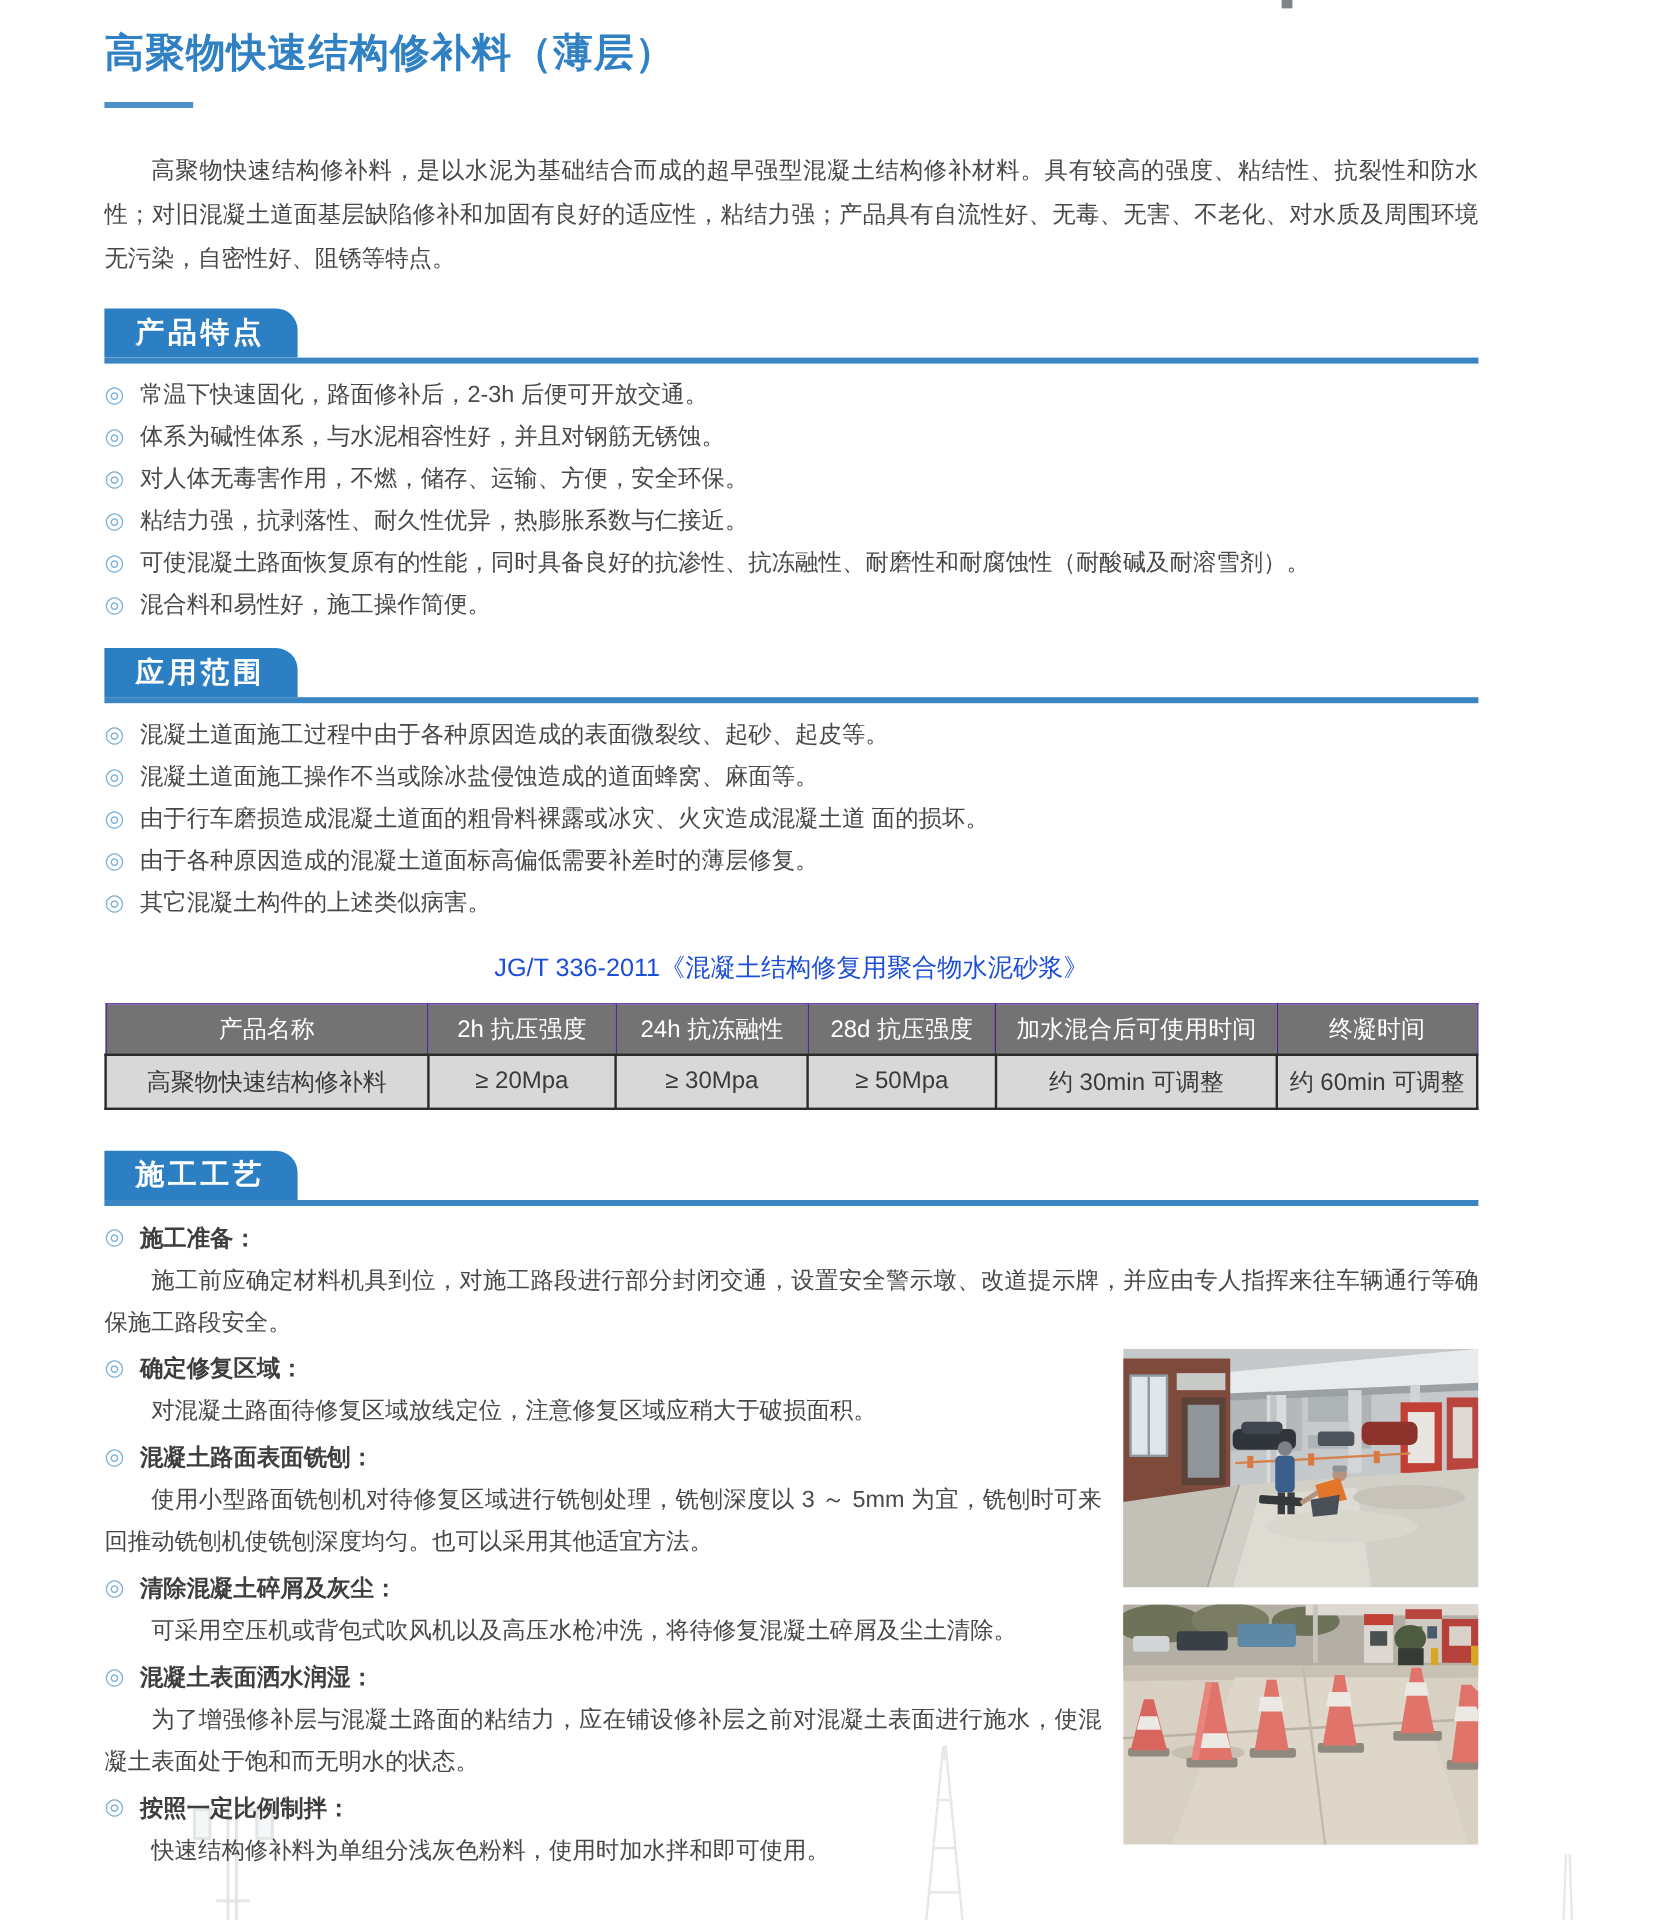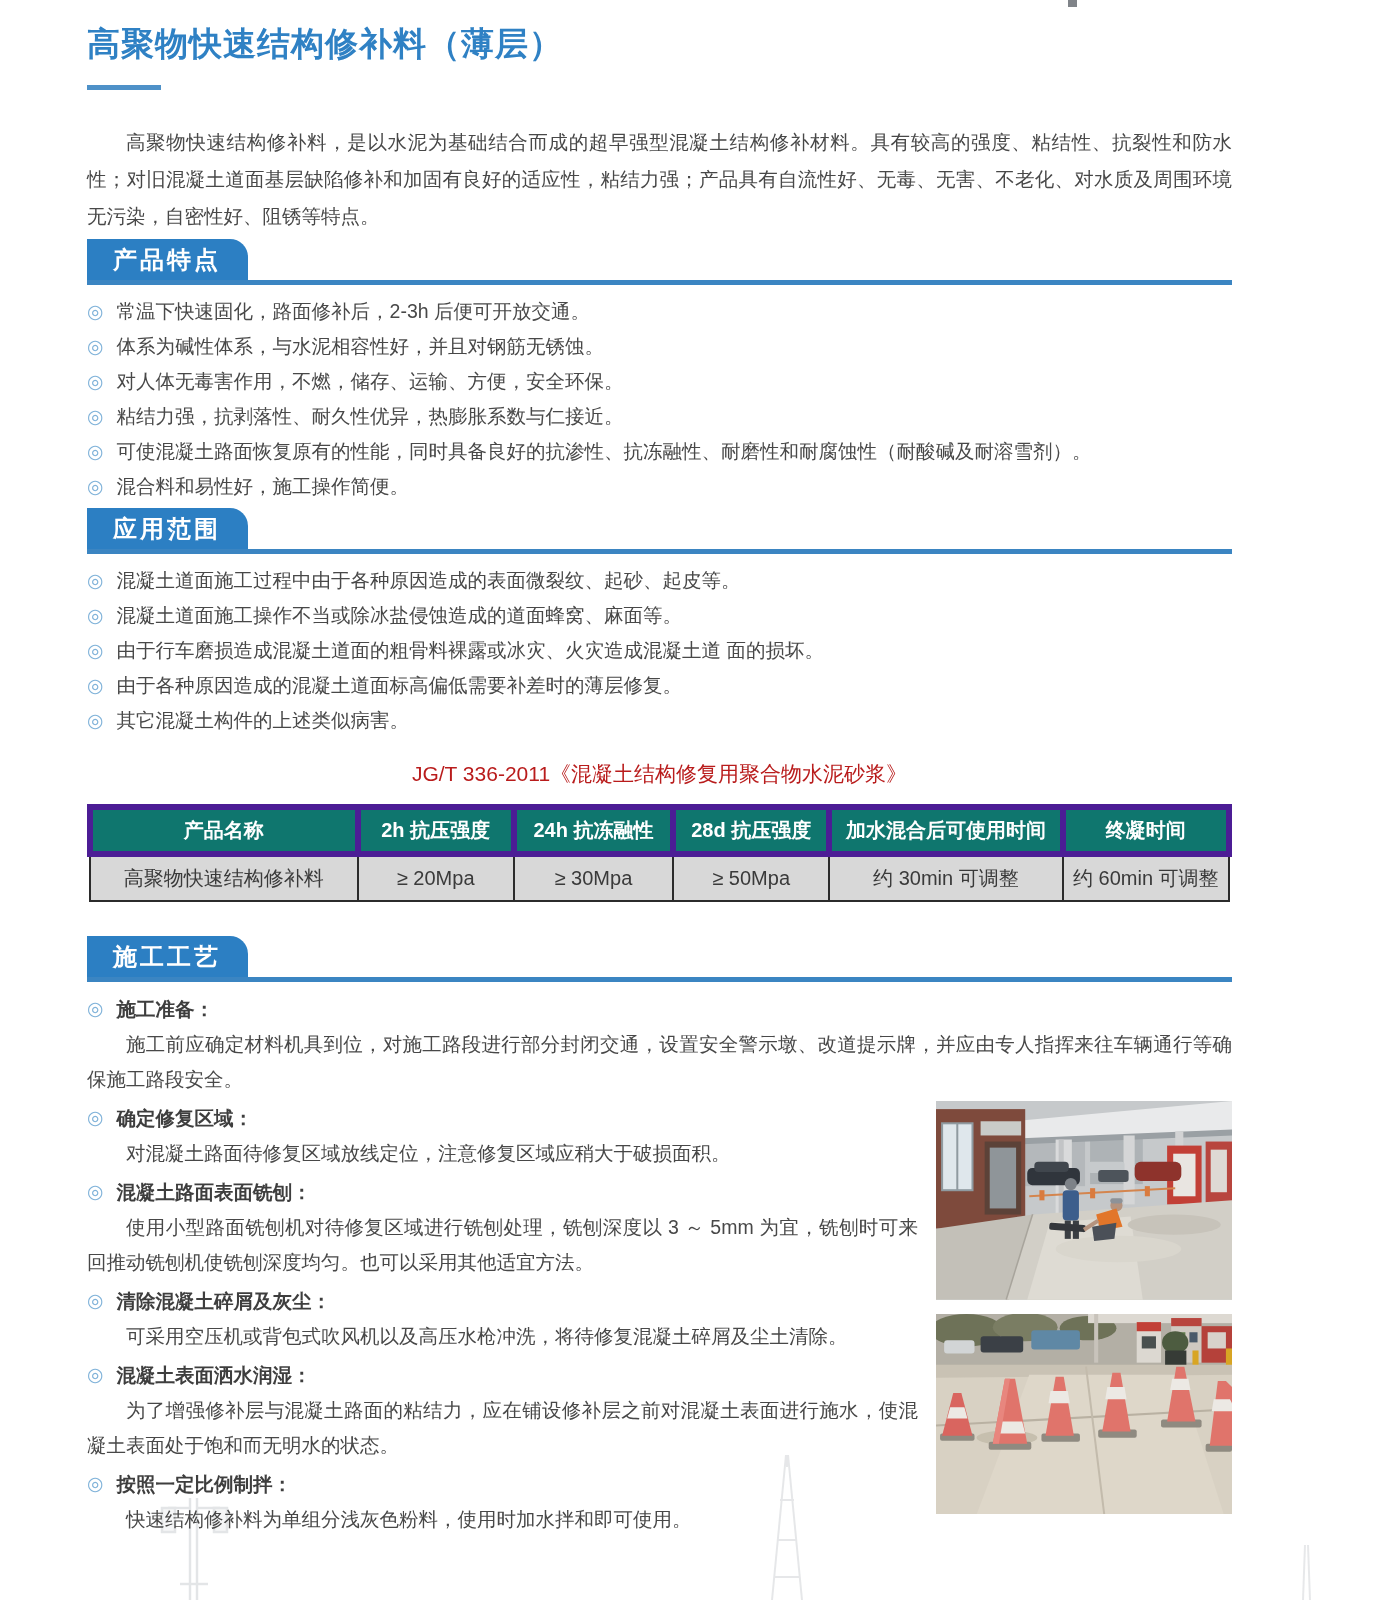"产品特点" .section-header { margin-top: 4px -> 22px }
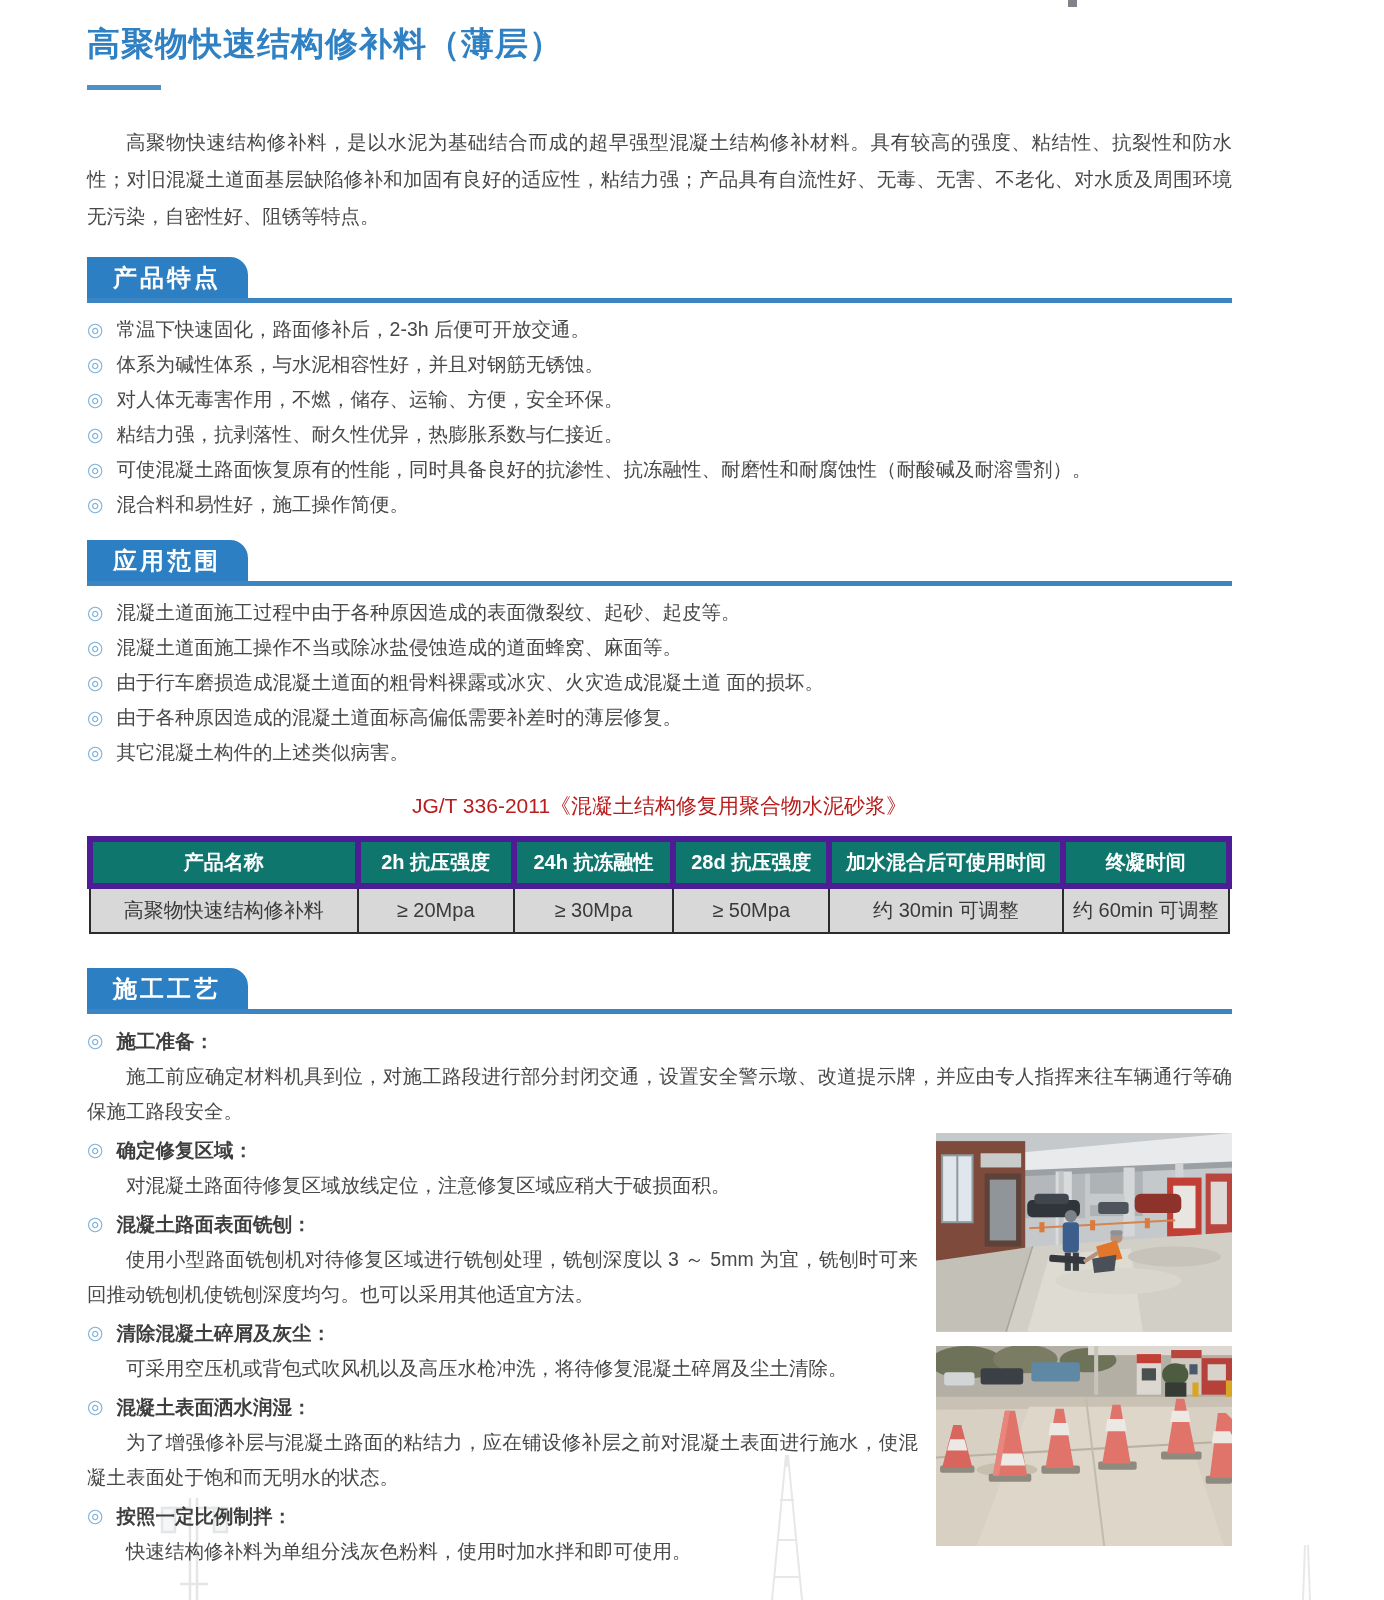"JG/T 336-2011《混凝土结构修复用聚合物水泥砂浆》" .perf-caption { color: #b91c1c -> #1d4ed8 }
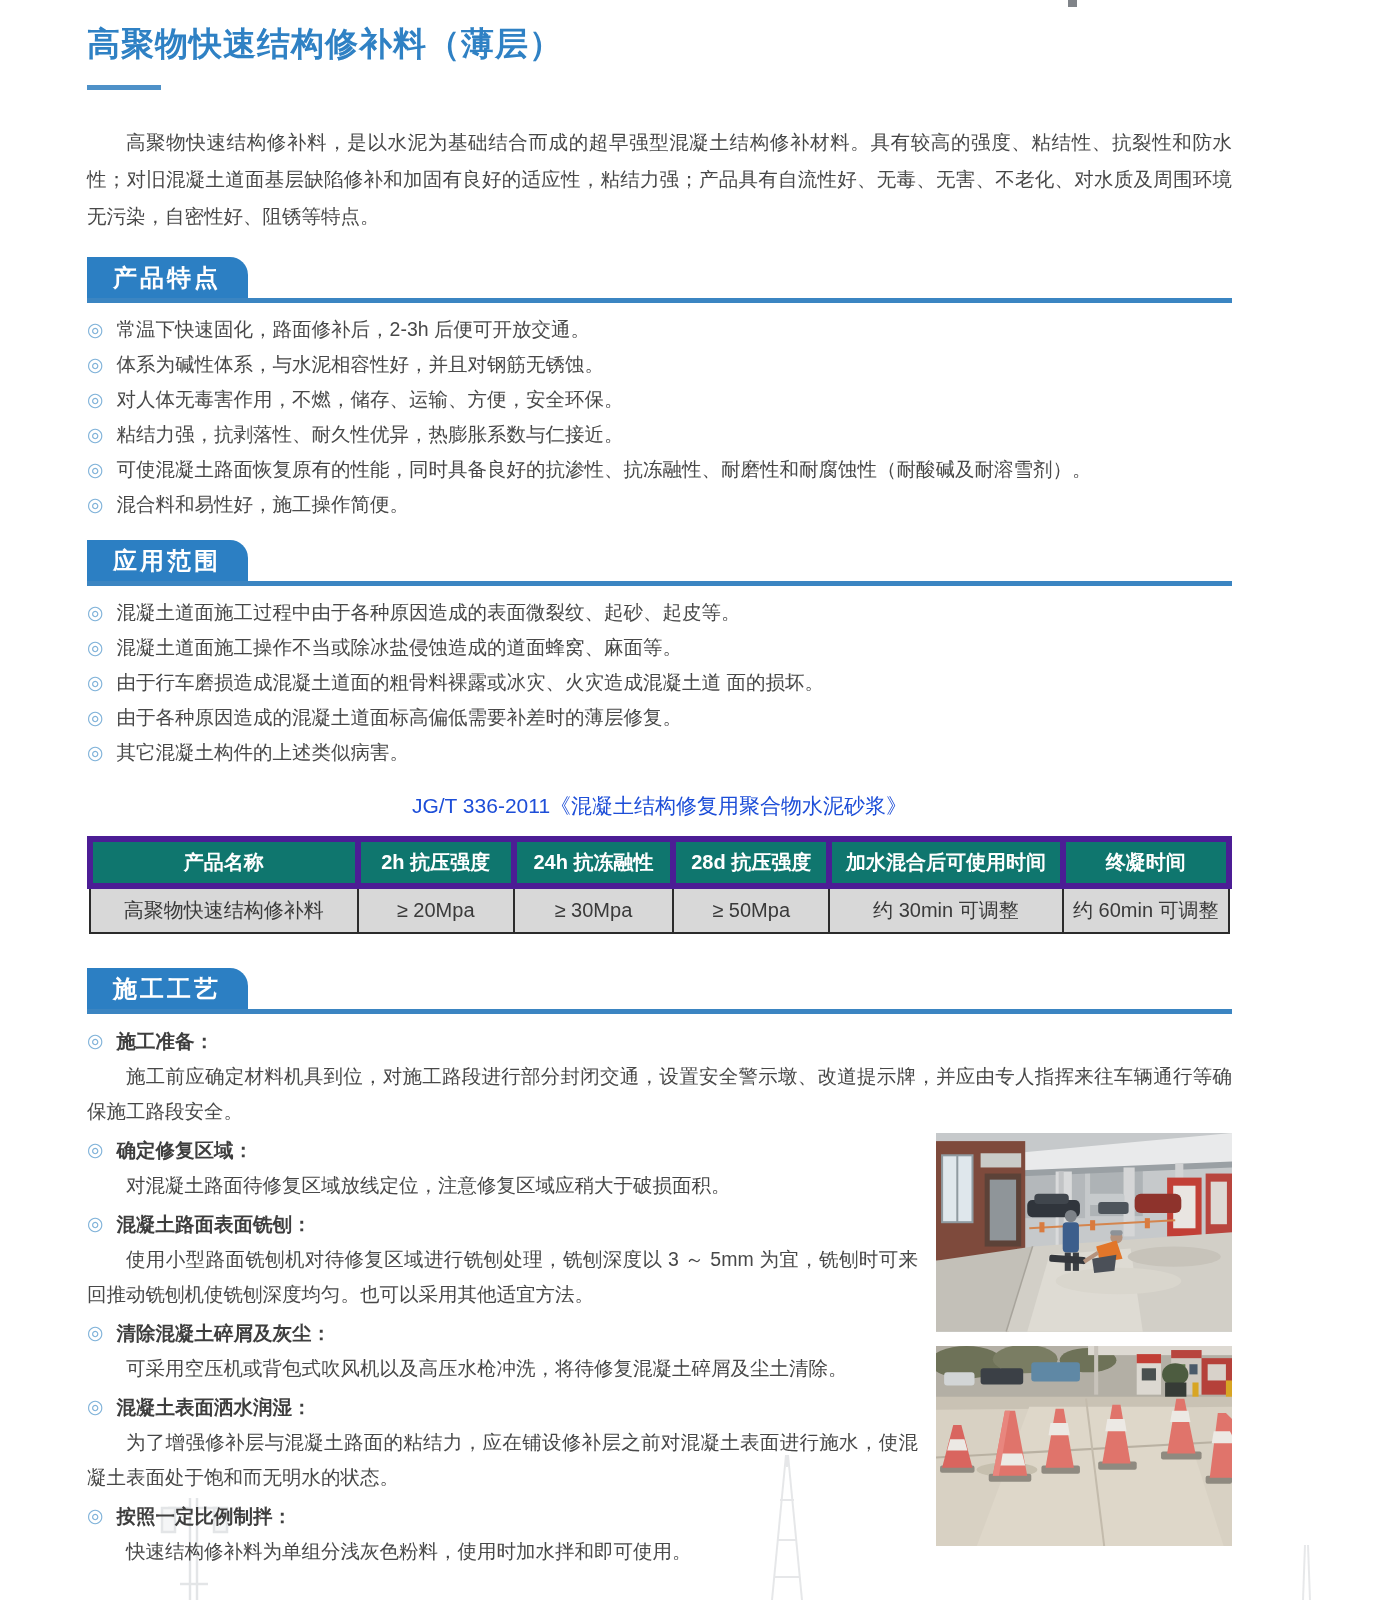"产品名称" table.perf th { background: #0f766e -> #737373; border: 6px solid #4c1d95 -> 1px solid #4c1d95; font-weight: bold -> normal }
